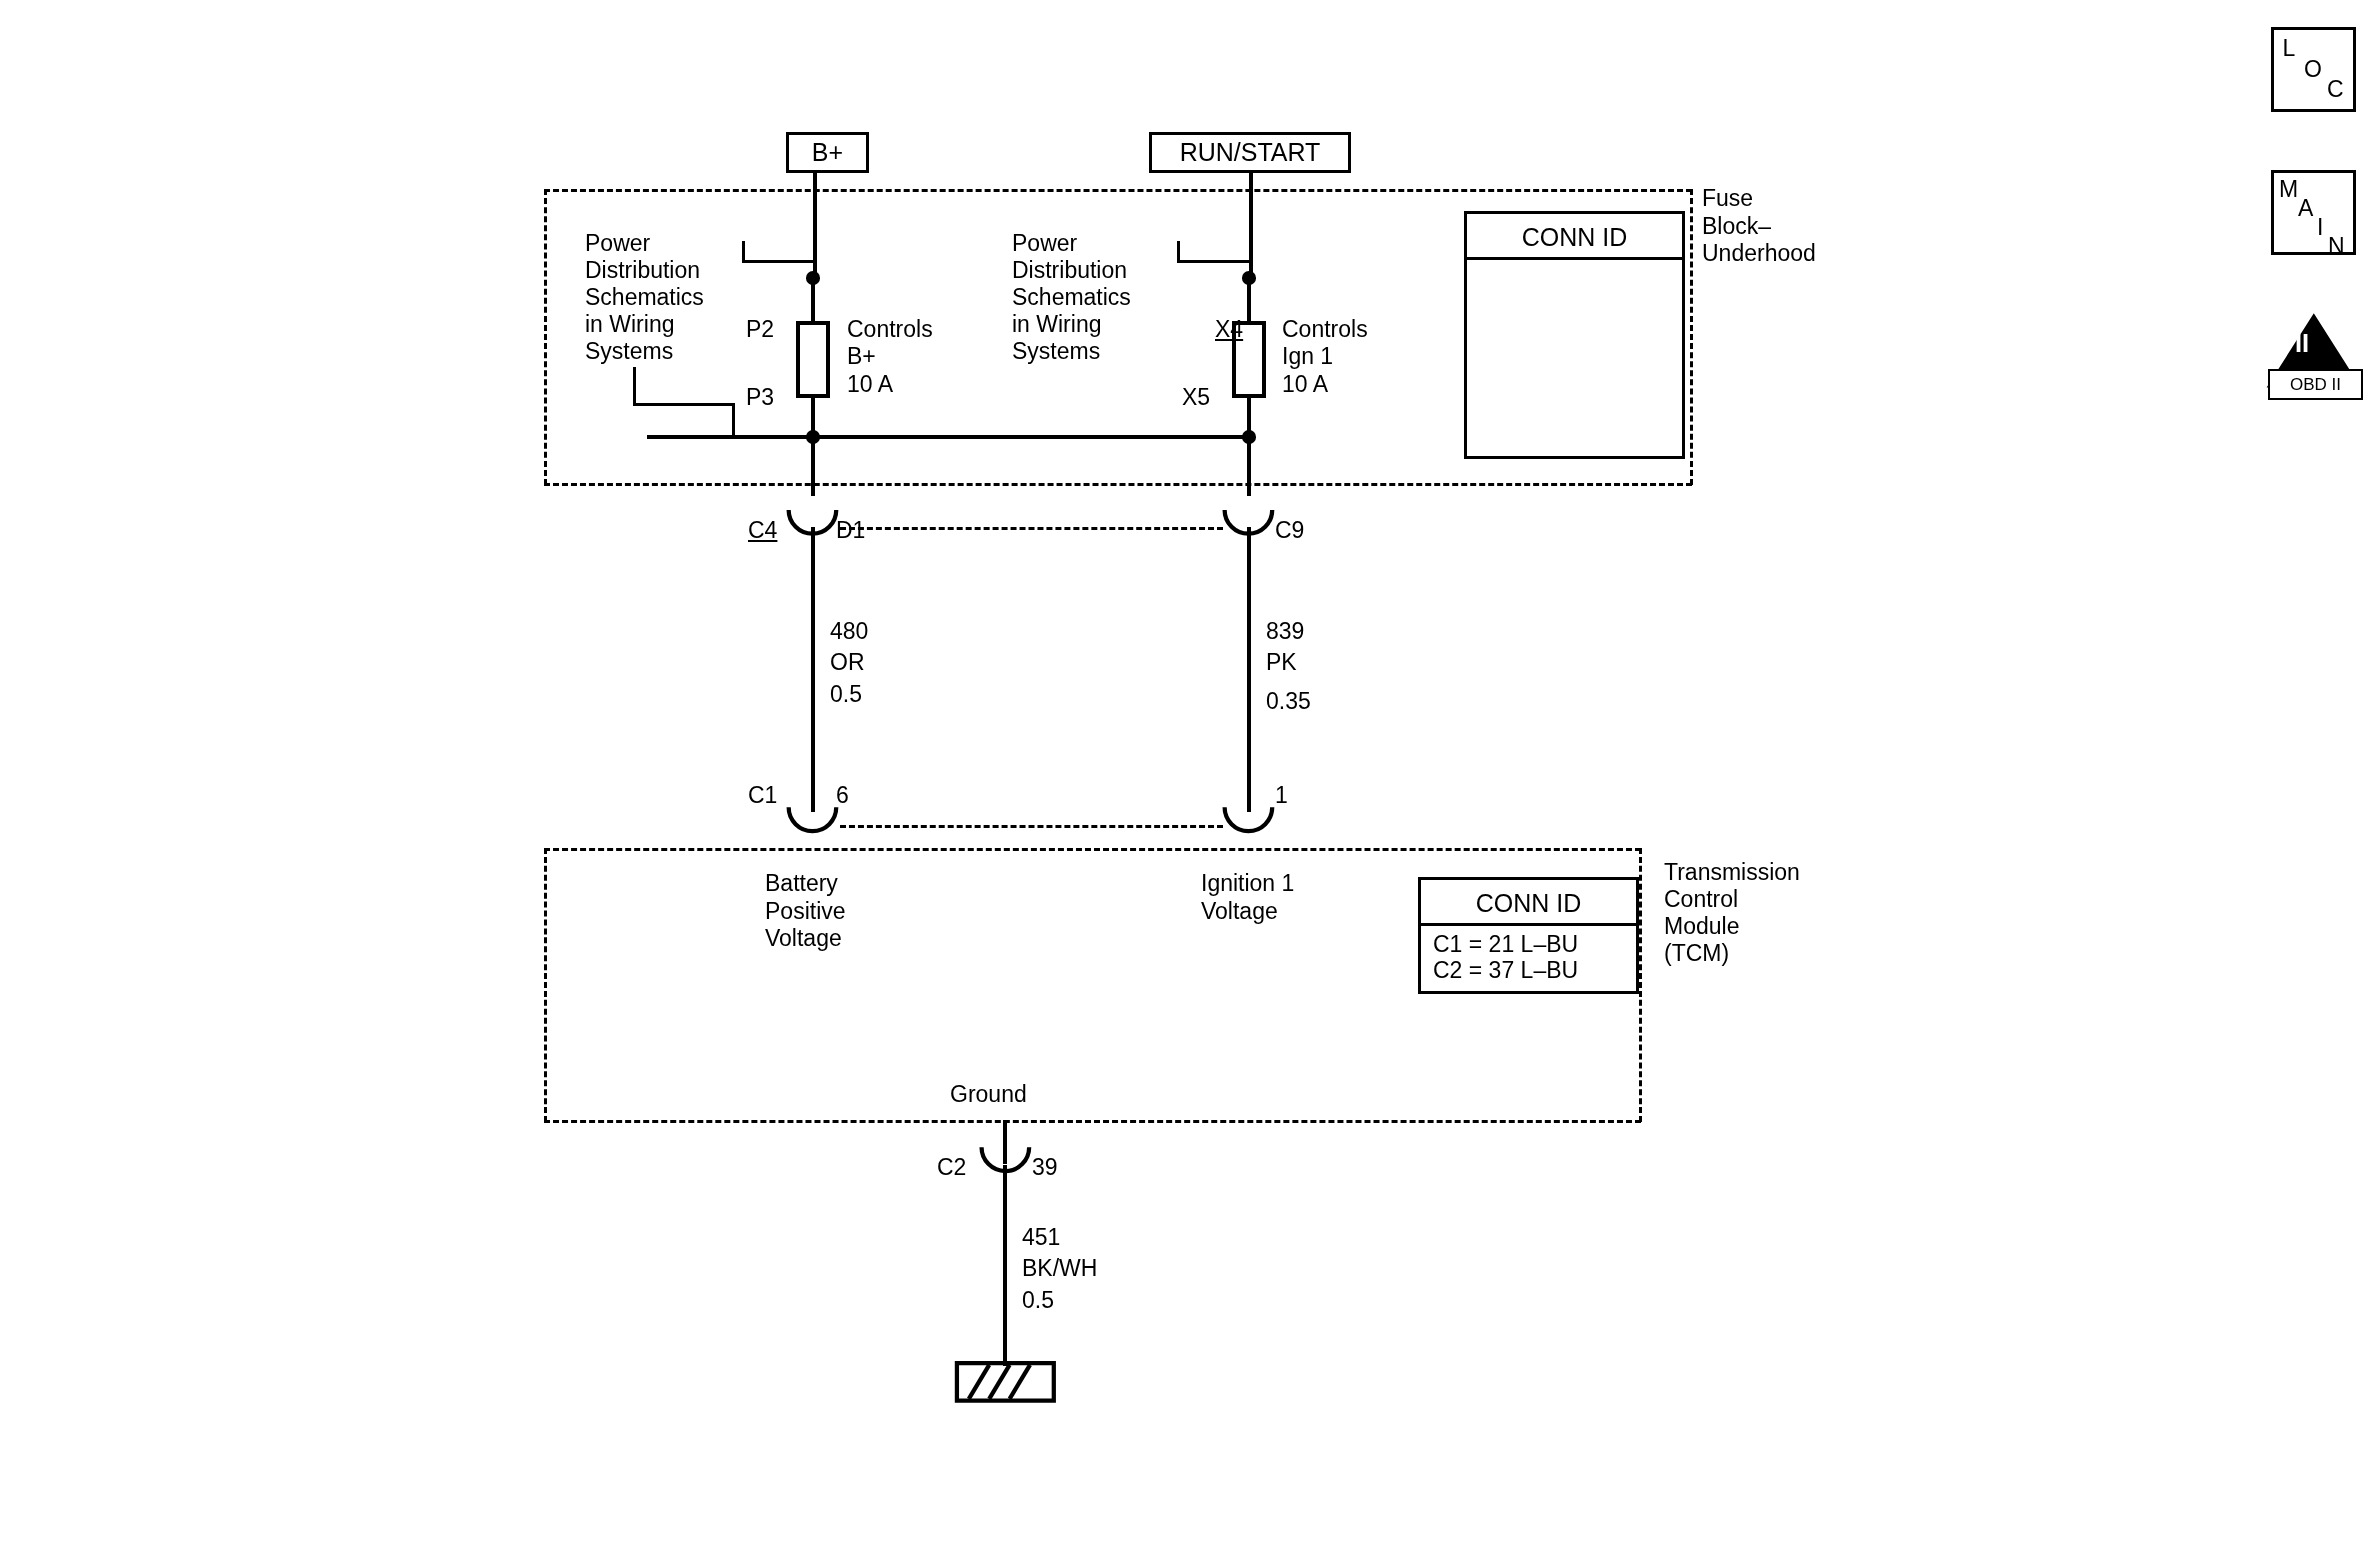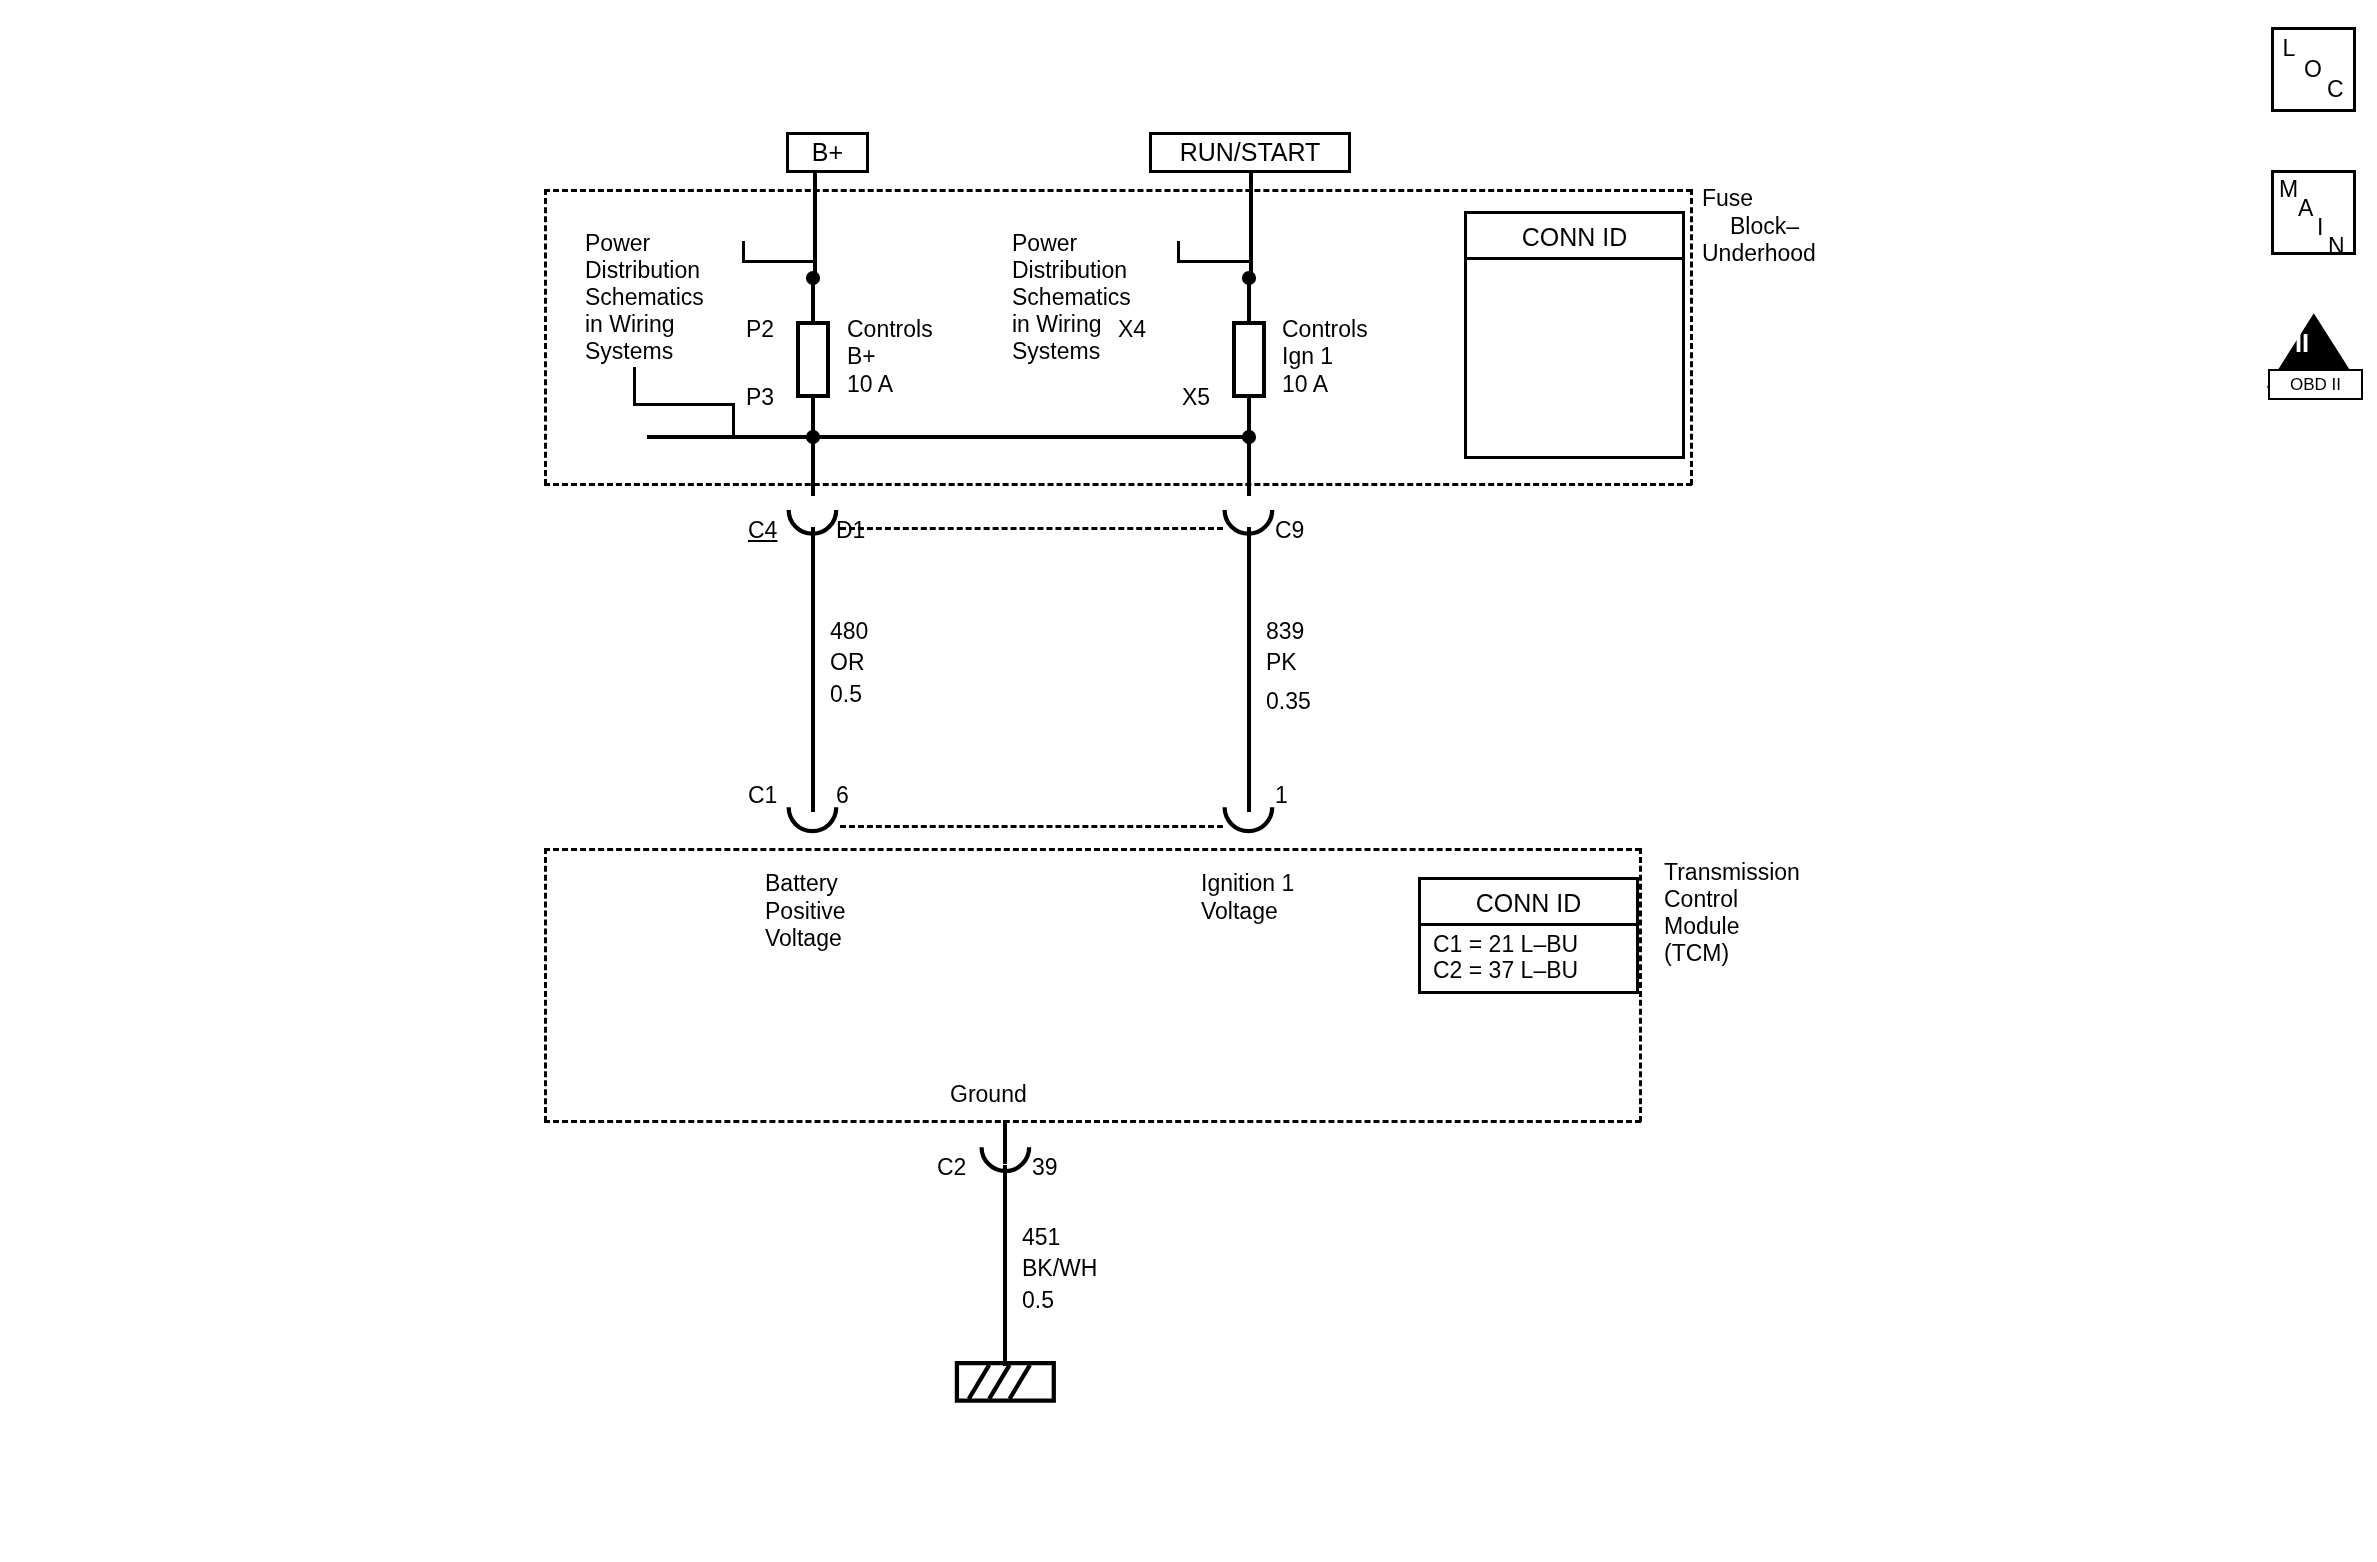"Block–" div.txt { margin-left: 28px -> none }
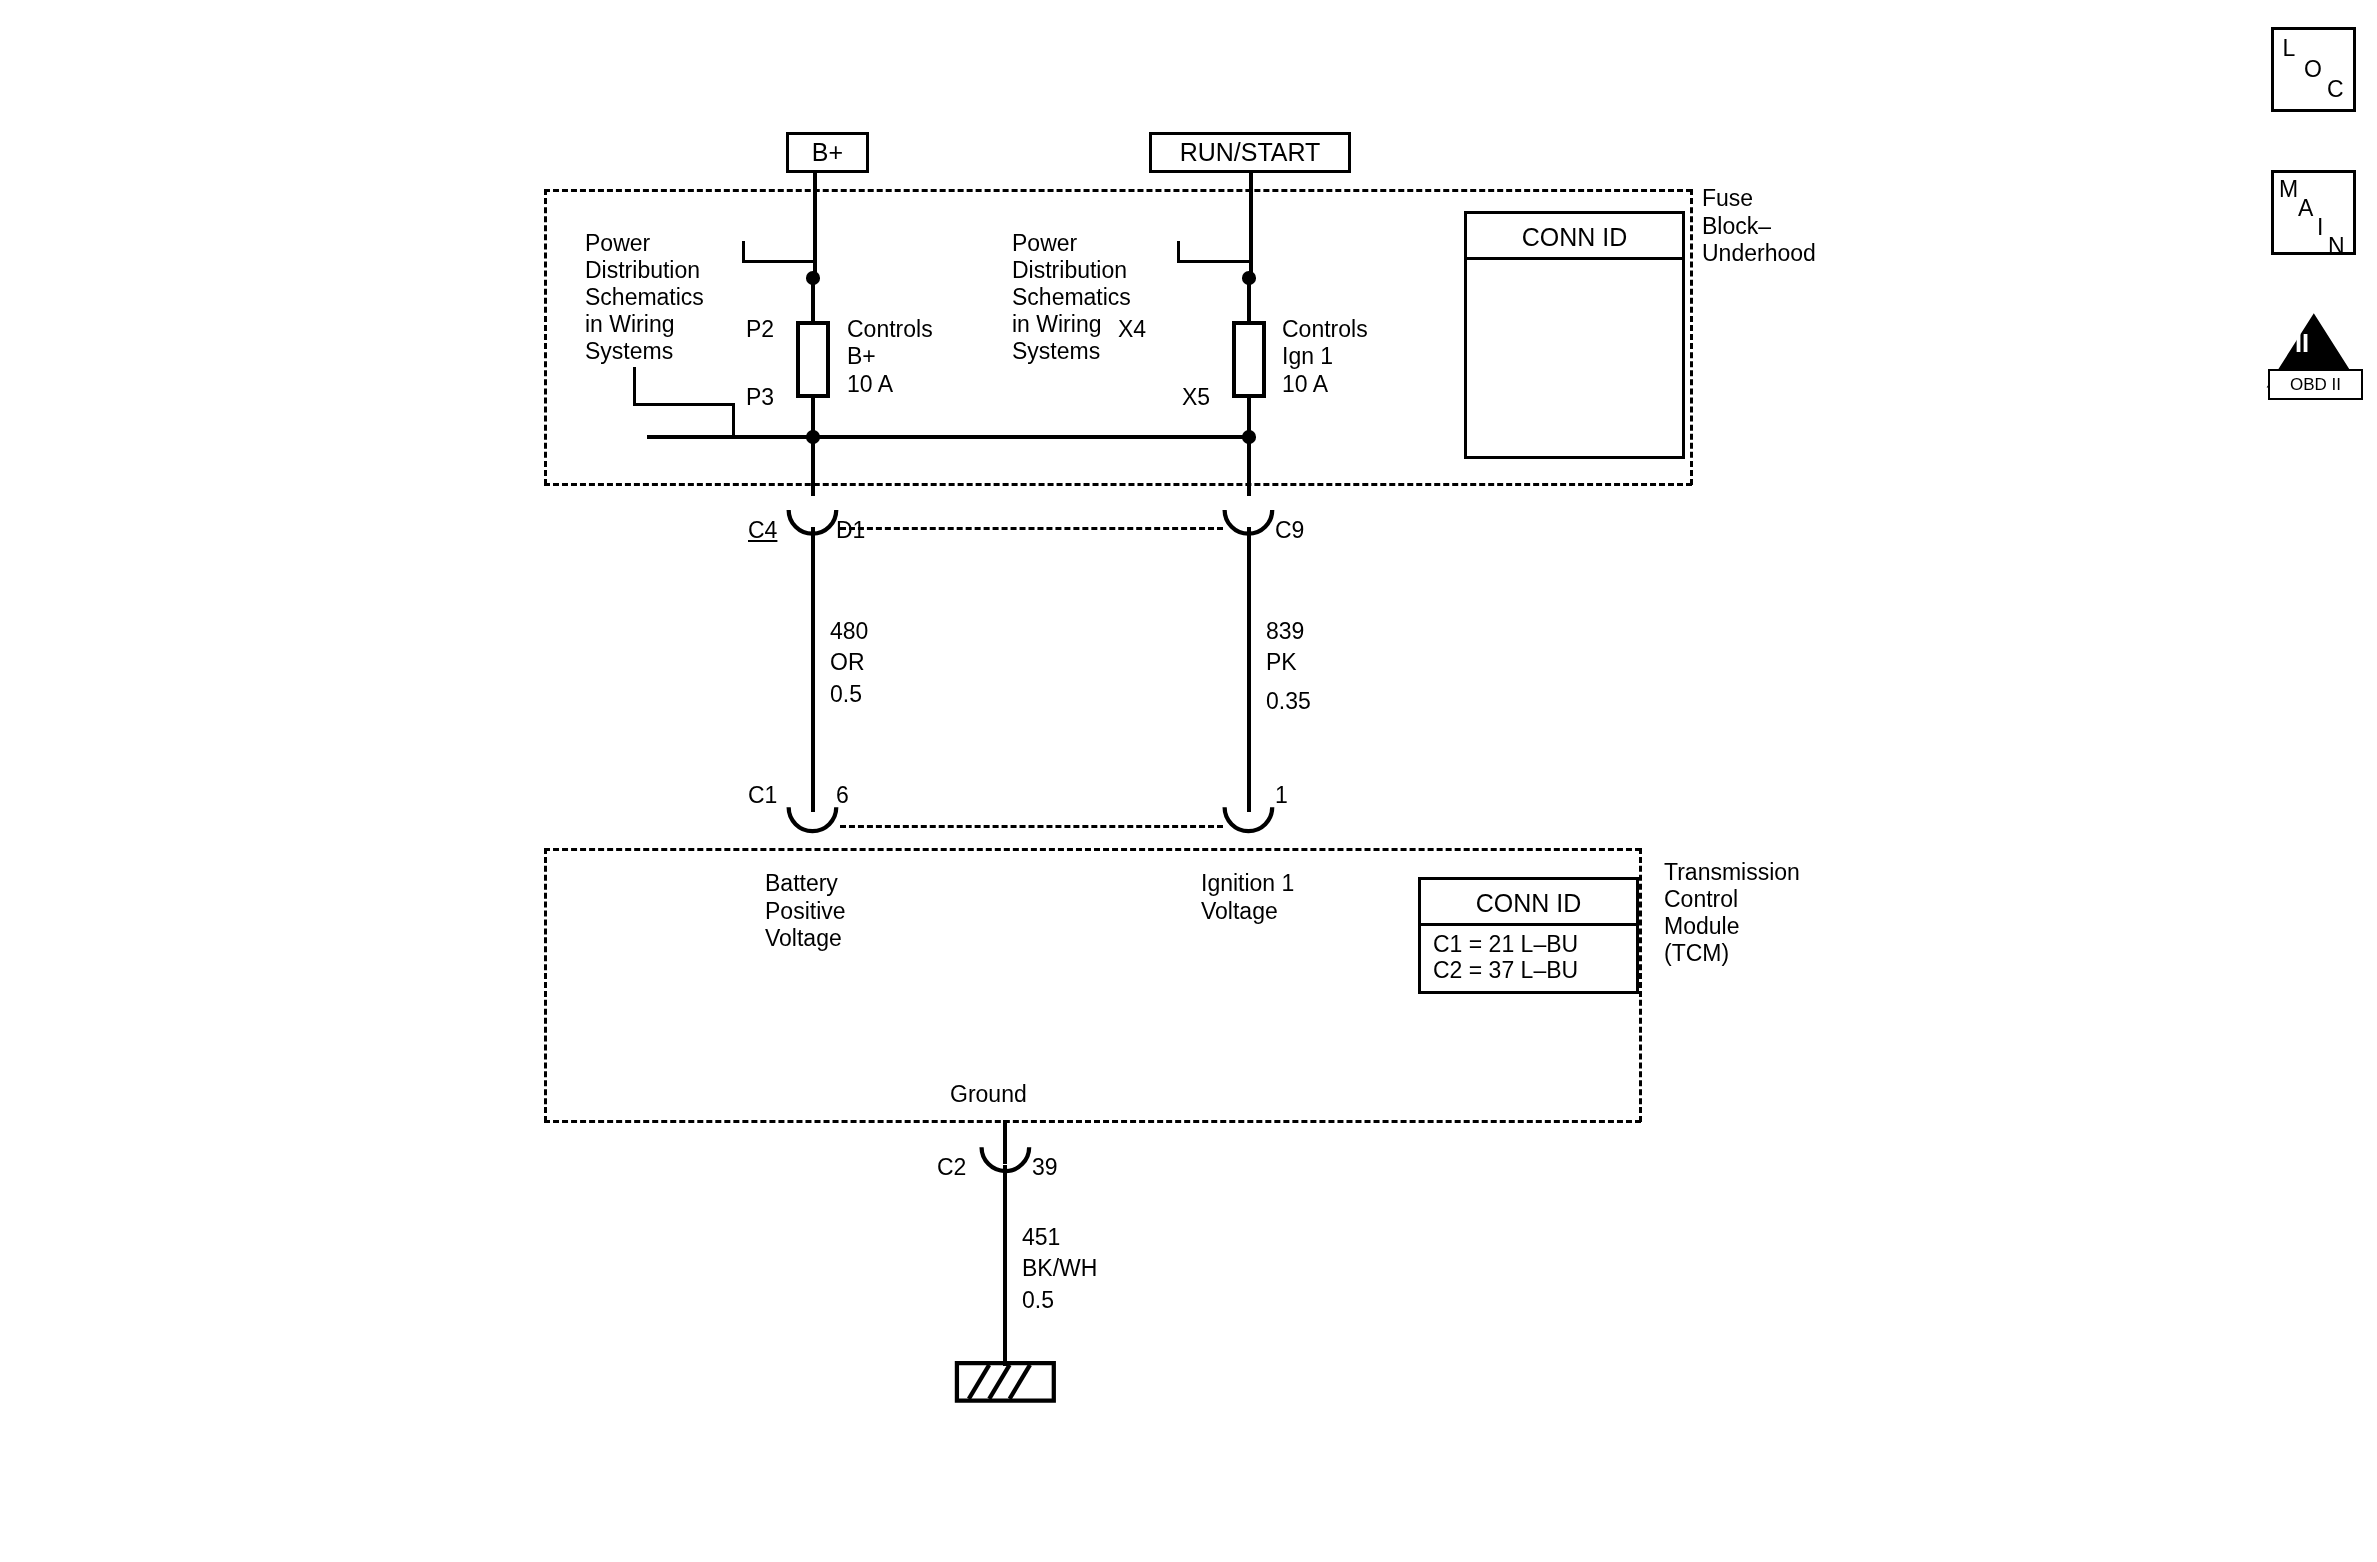"X4" div.txt { left: 1118px -> 1215px; text-decoration: none -> underline }
